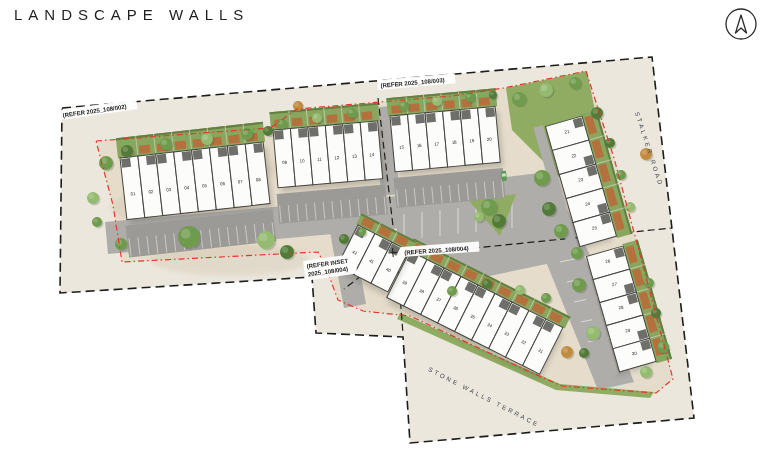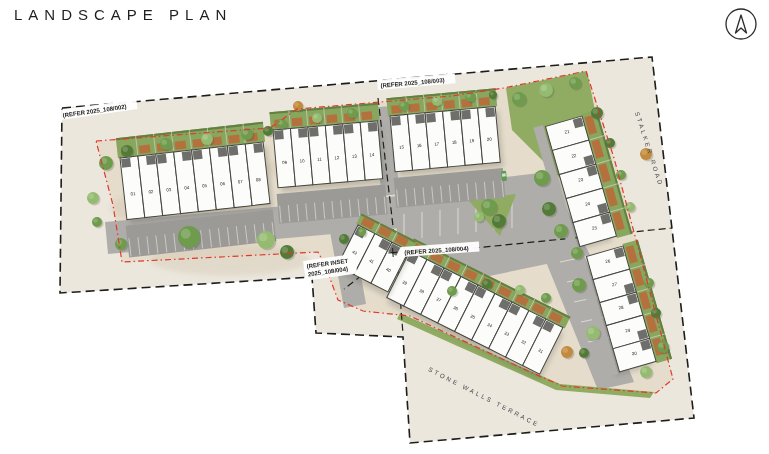"LANDSCAPE PLAN" h1.title { text: PLAN -> WALLS }
